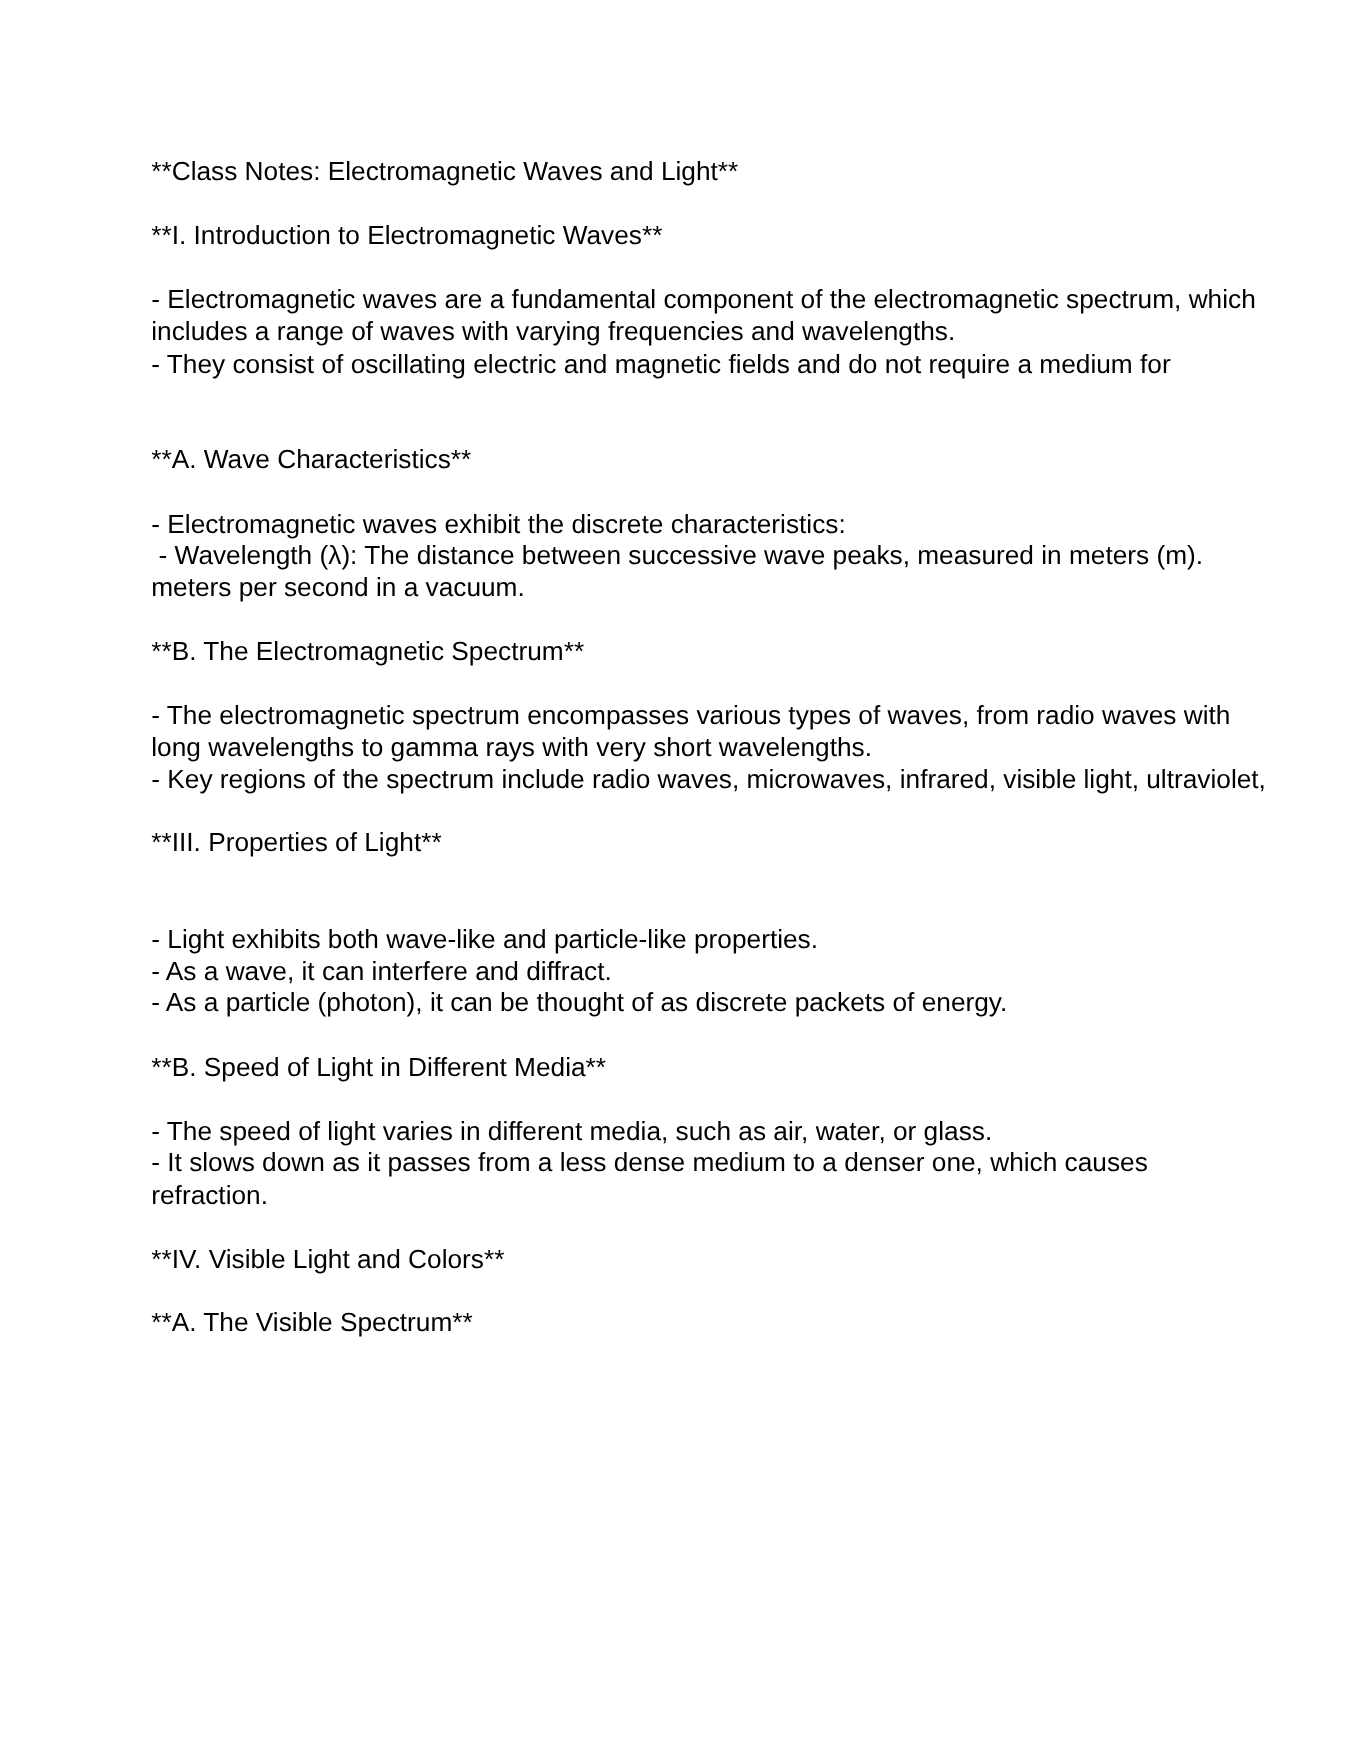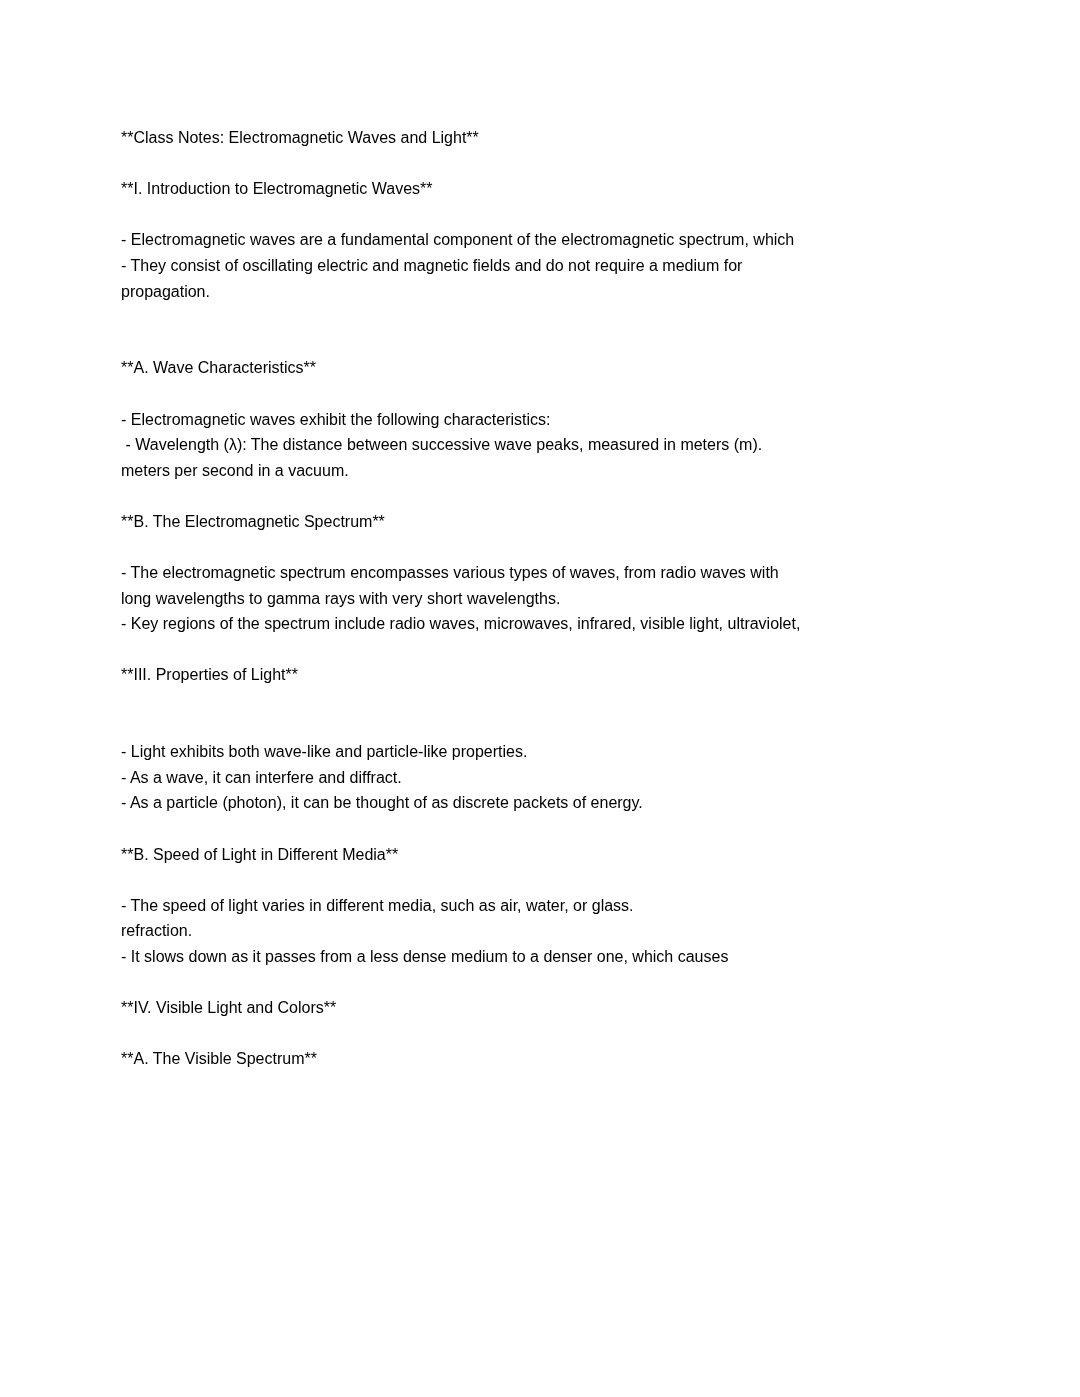"**Class Notes: Electromagnetic Waves and" .doc-text { font-size: 16px -> 21px }
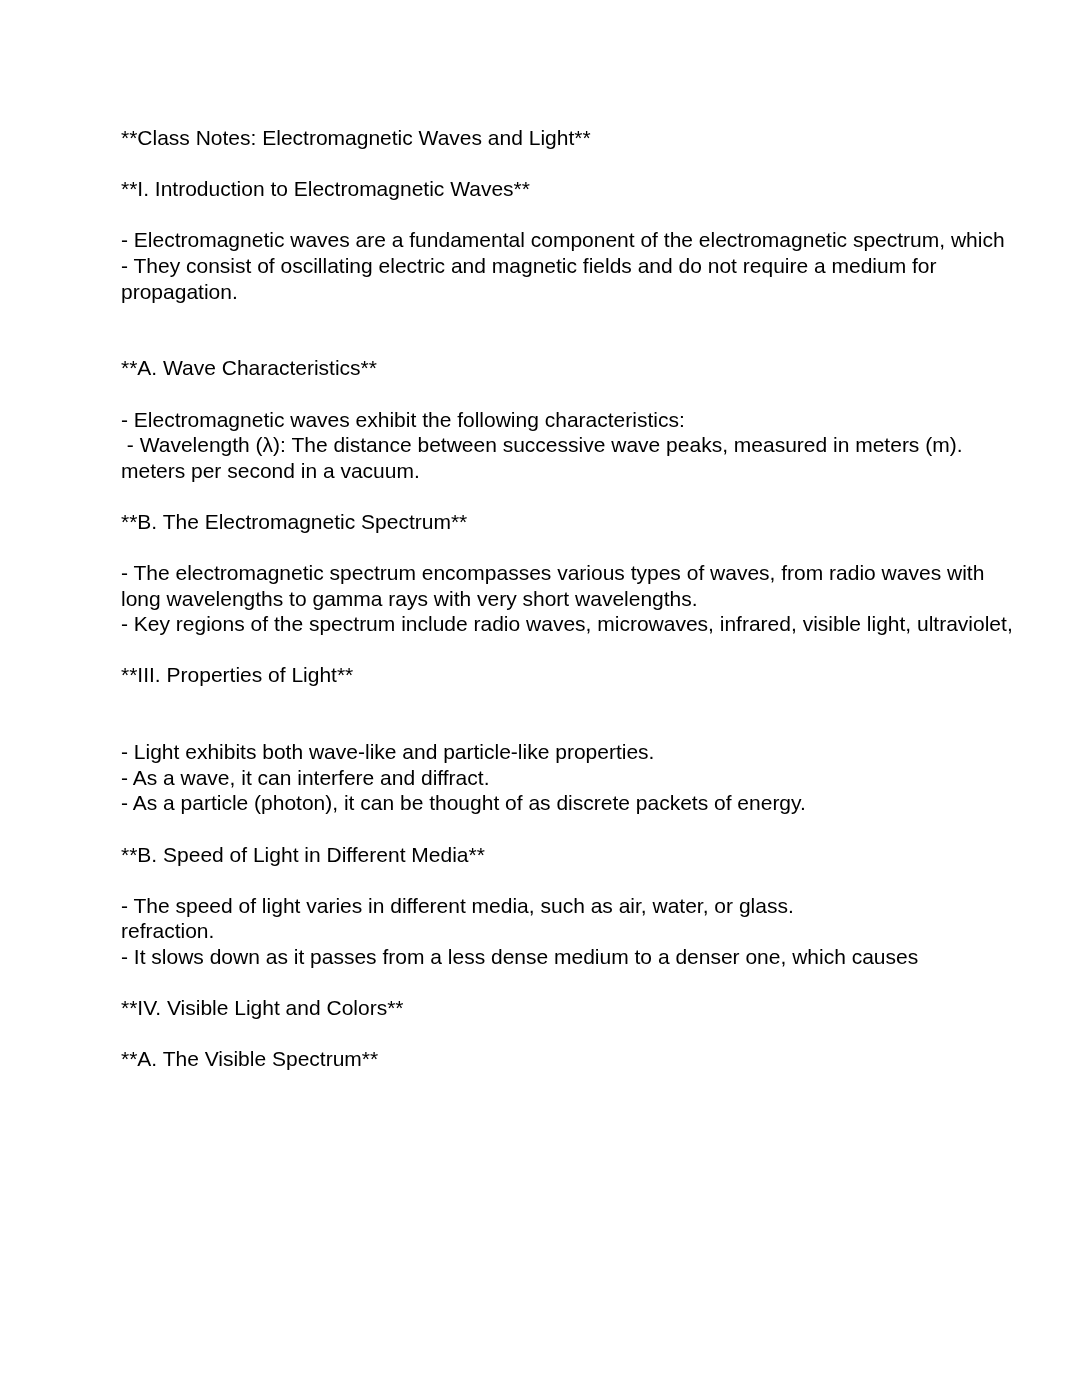"includes a range of waves" div.line { html: none -> <div>includes a range of waves with varying frequencies and wavelengths.</div> }
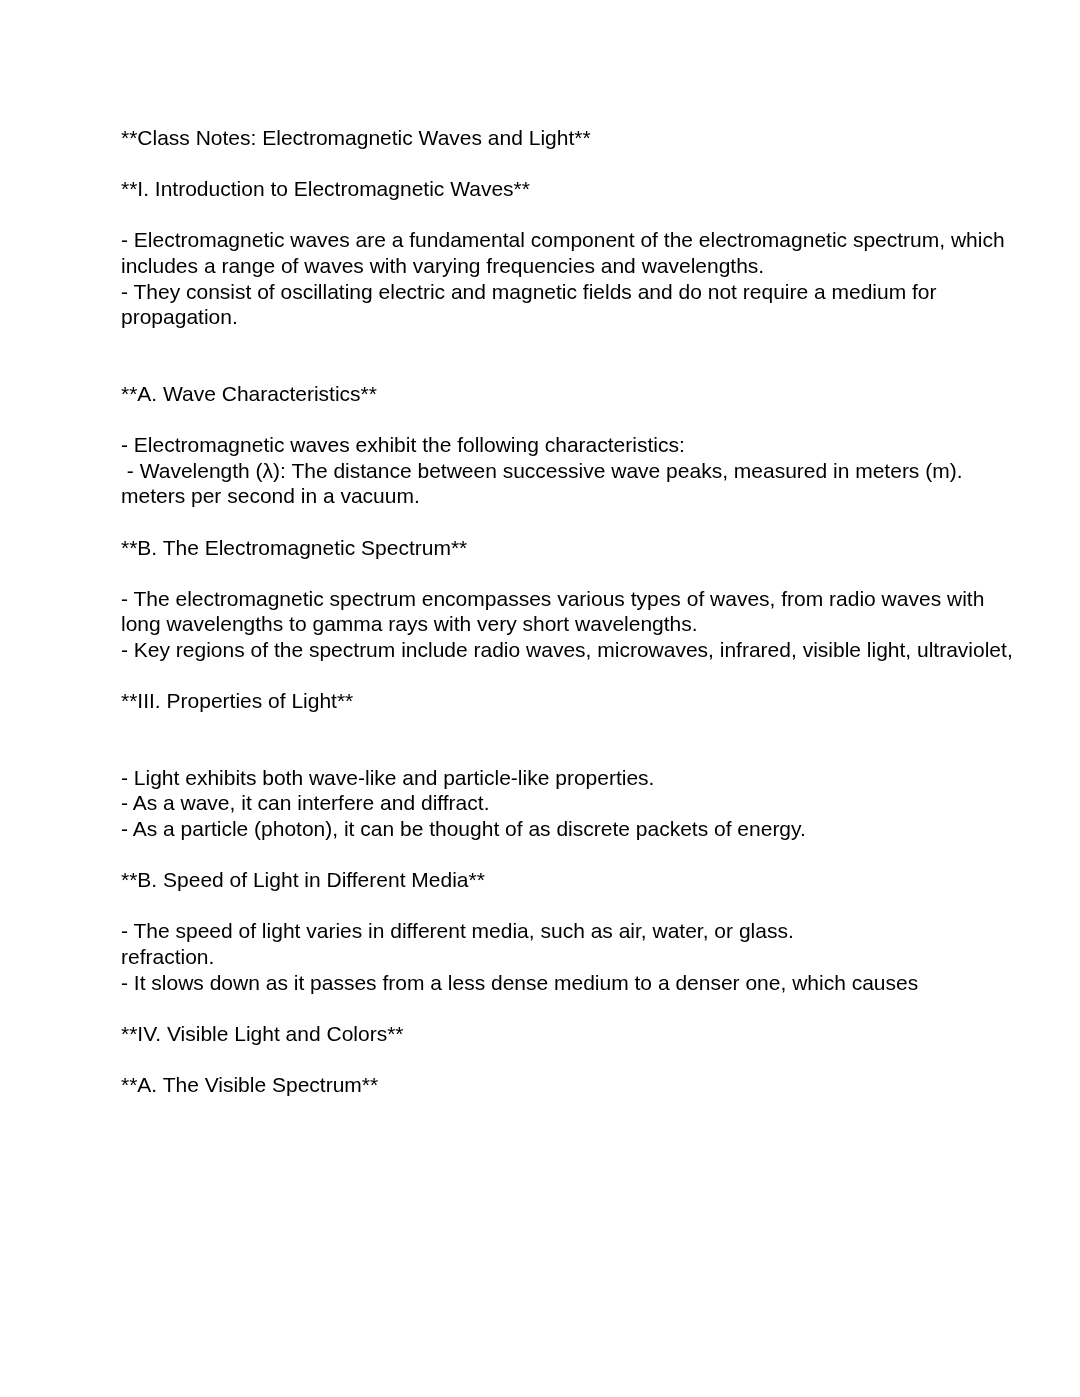"propagation." div.line { html: <div>propagation.</div> -> none }
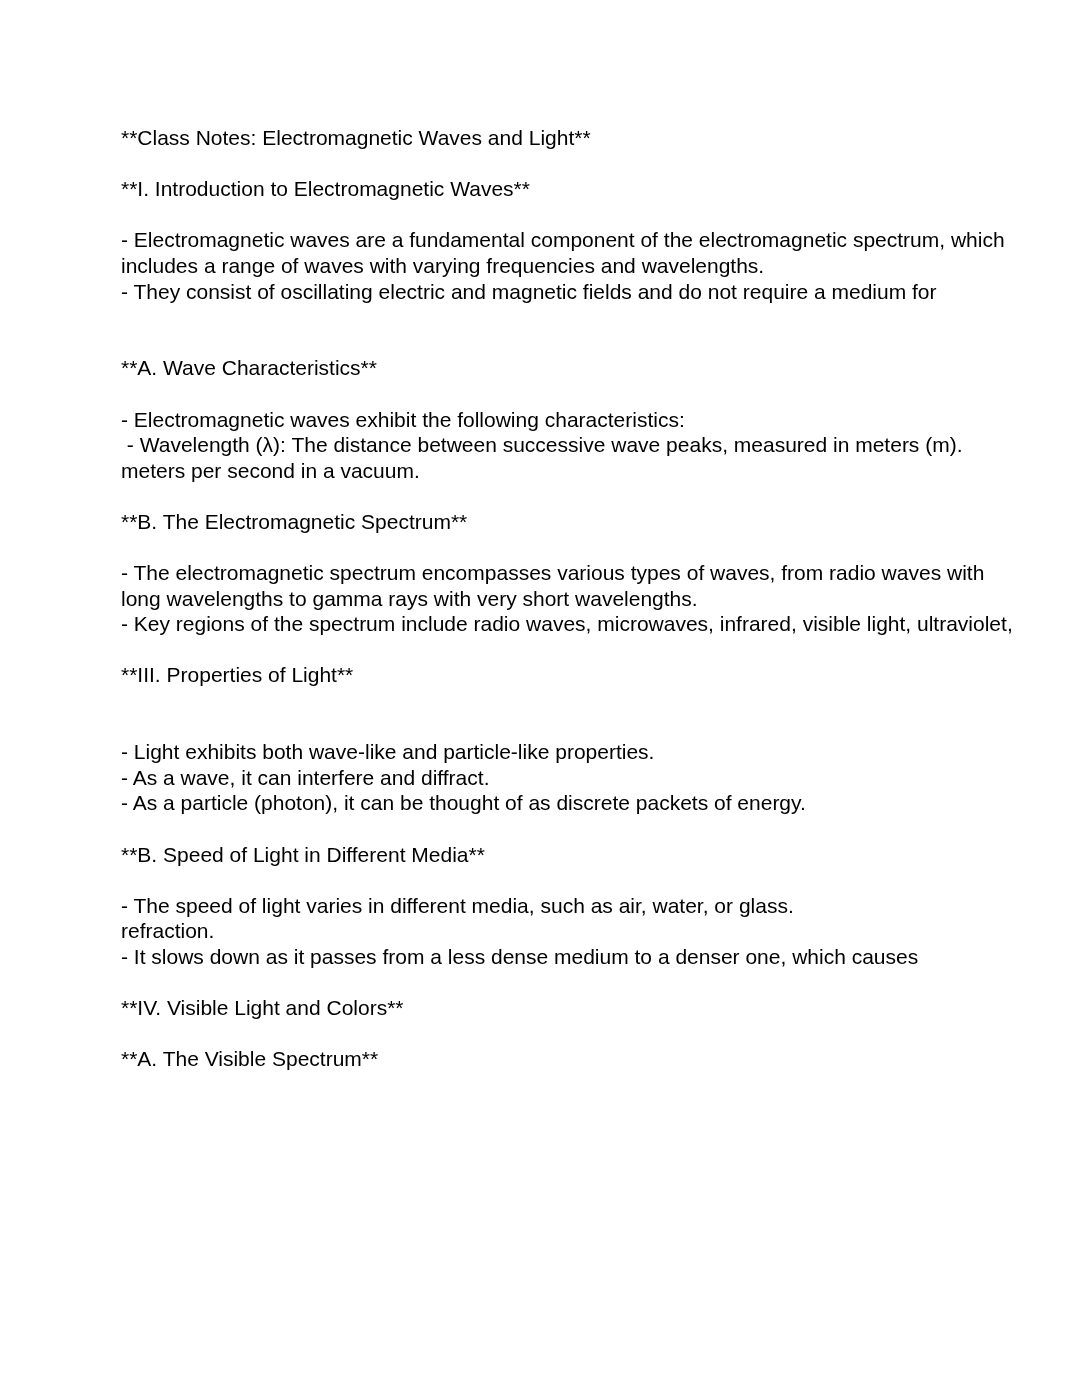"- Electromagnetic waves exhibit the" div.line { text: following -> discrete }
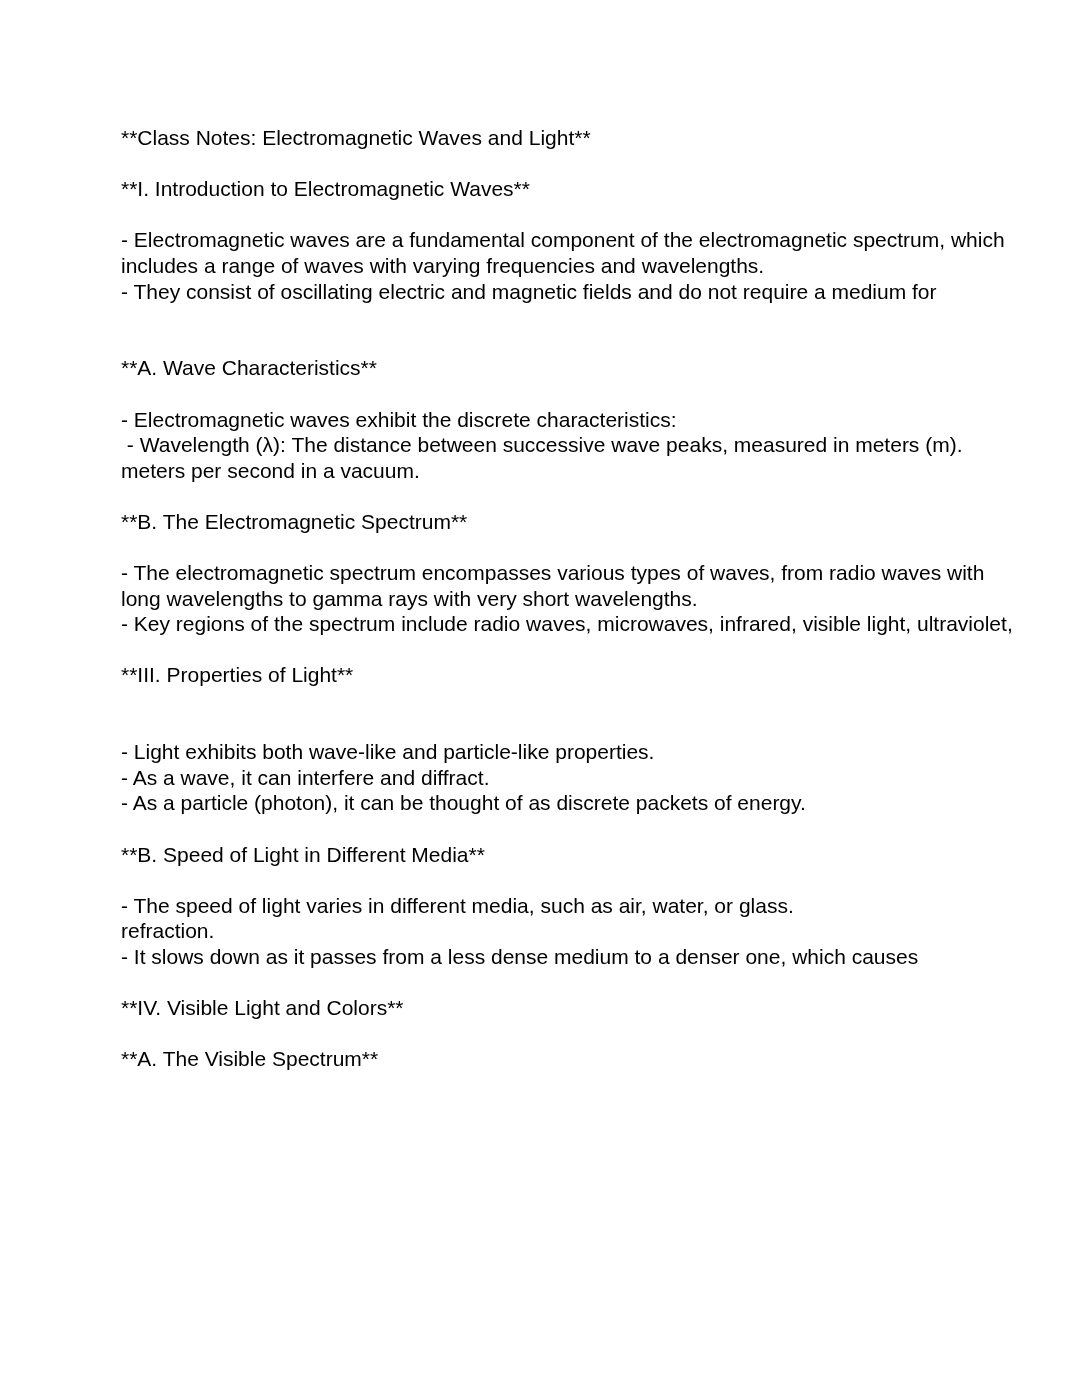"refraction." div.line { order: before "- It slows down as" -> after "- It slows down as" }
